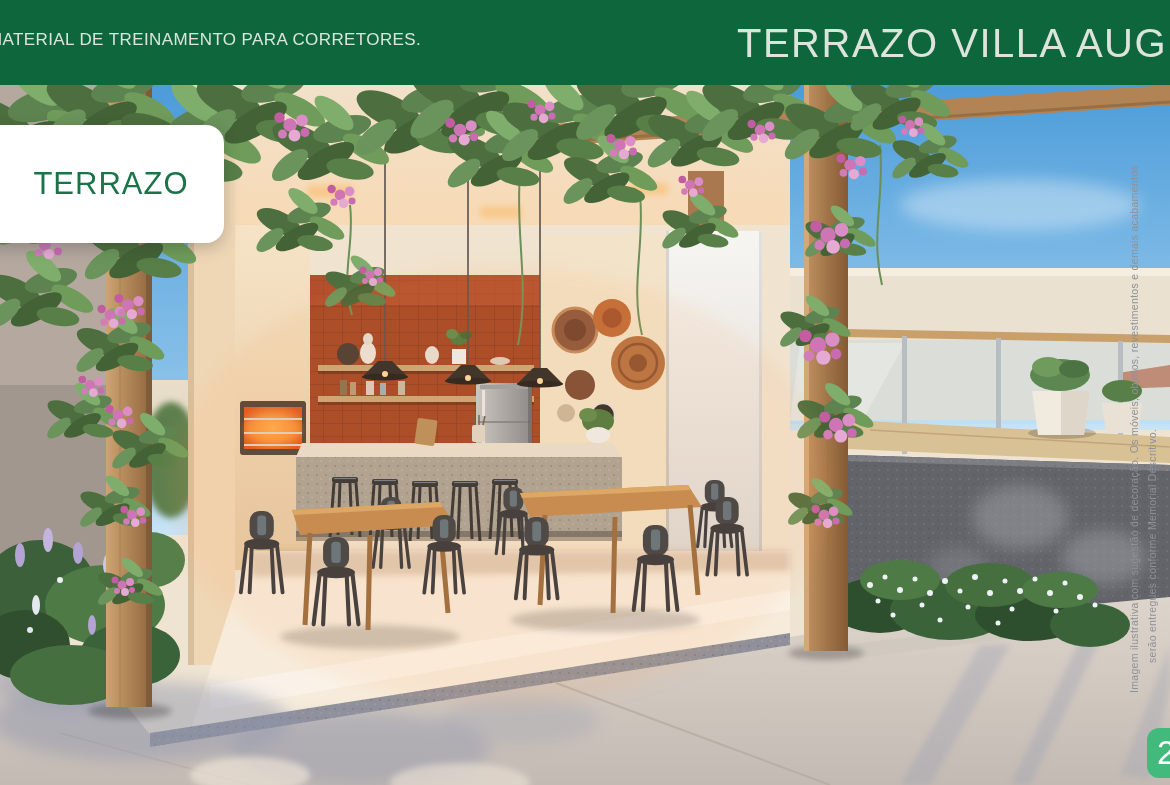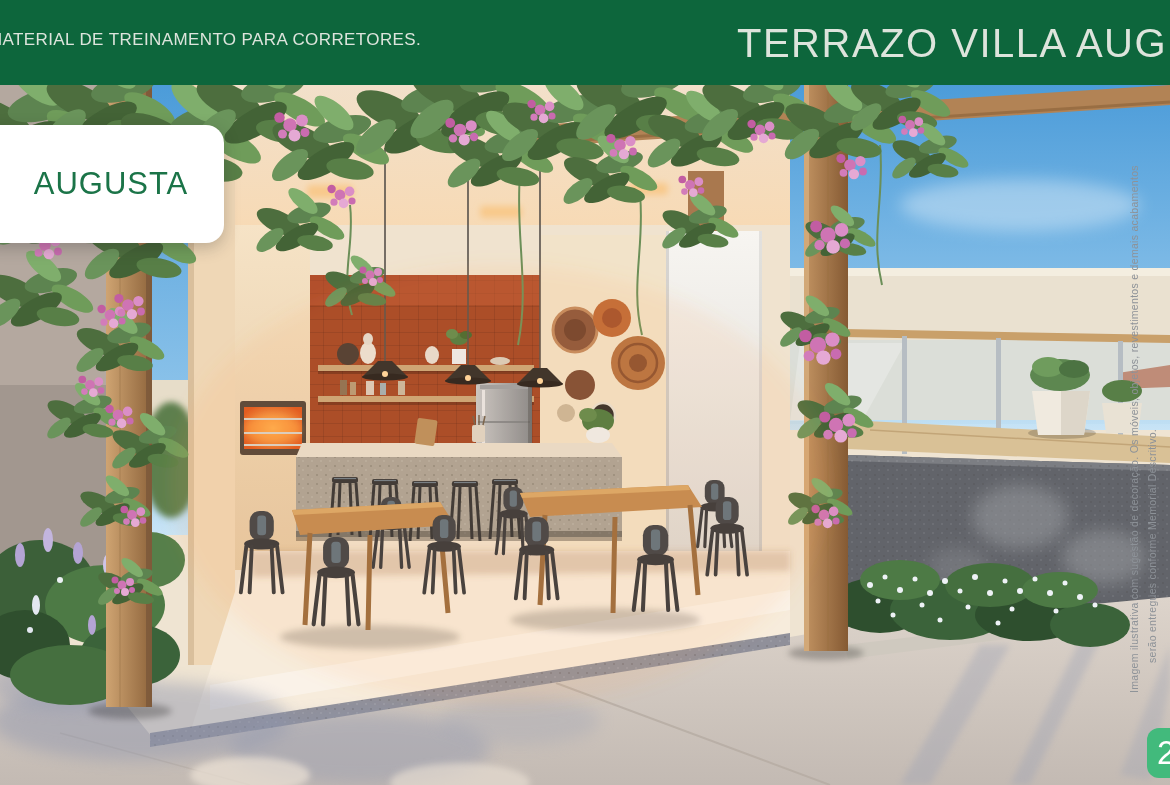"AUGUSTA" span { text: AUGUSTA -> TERRAZO }
